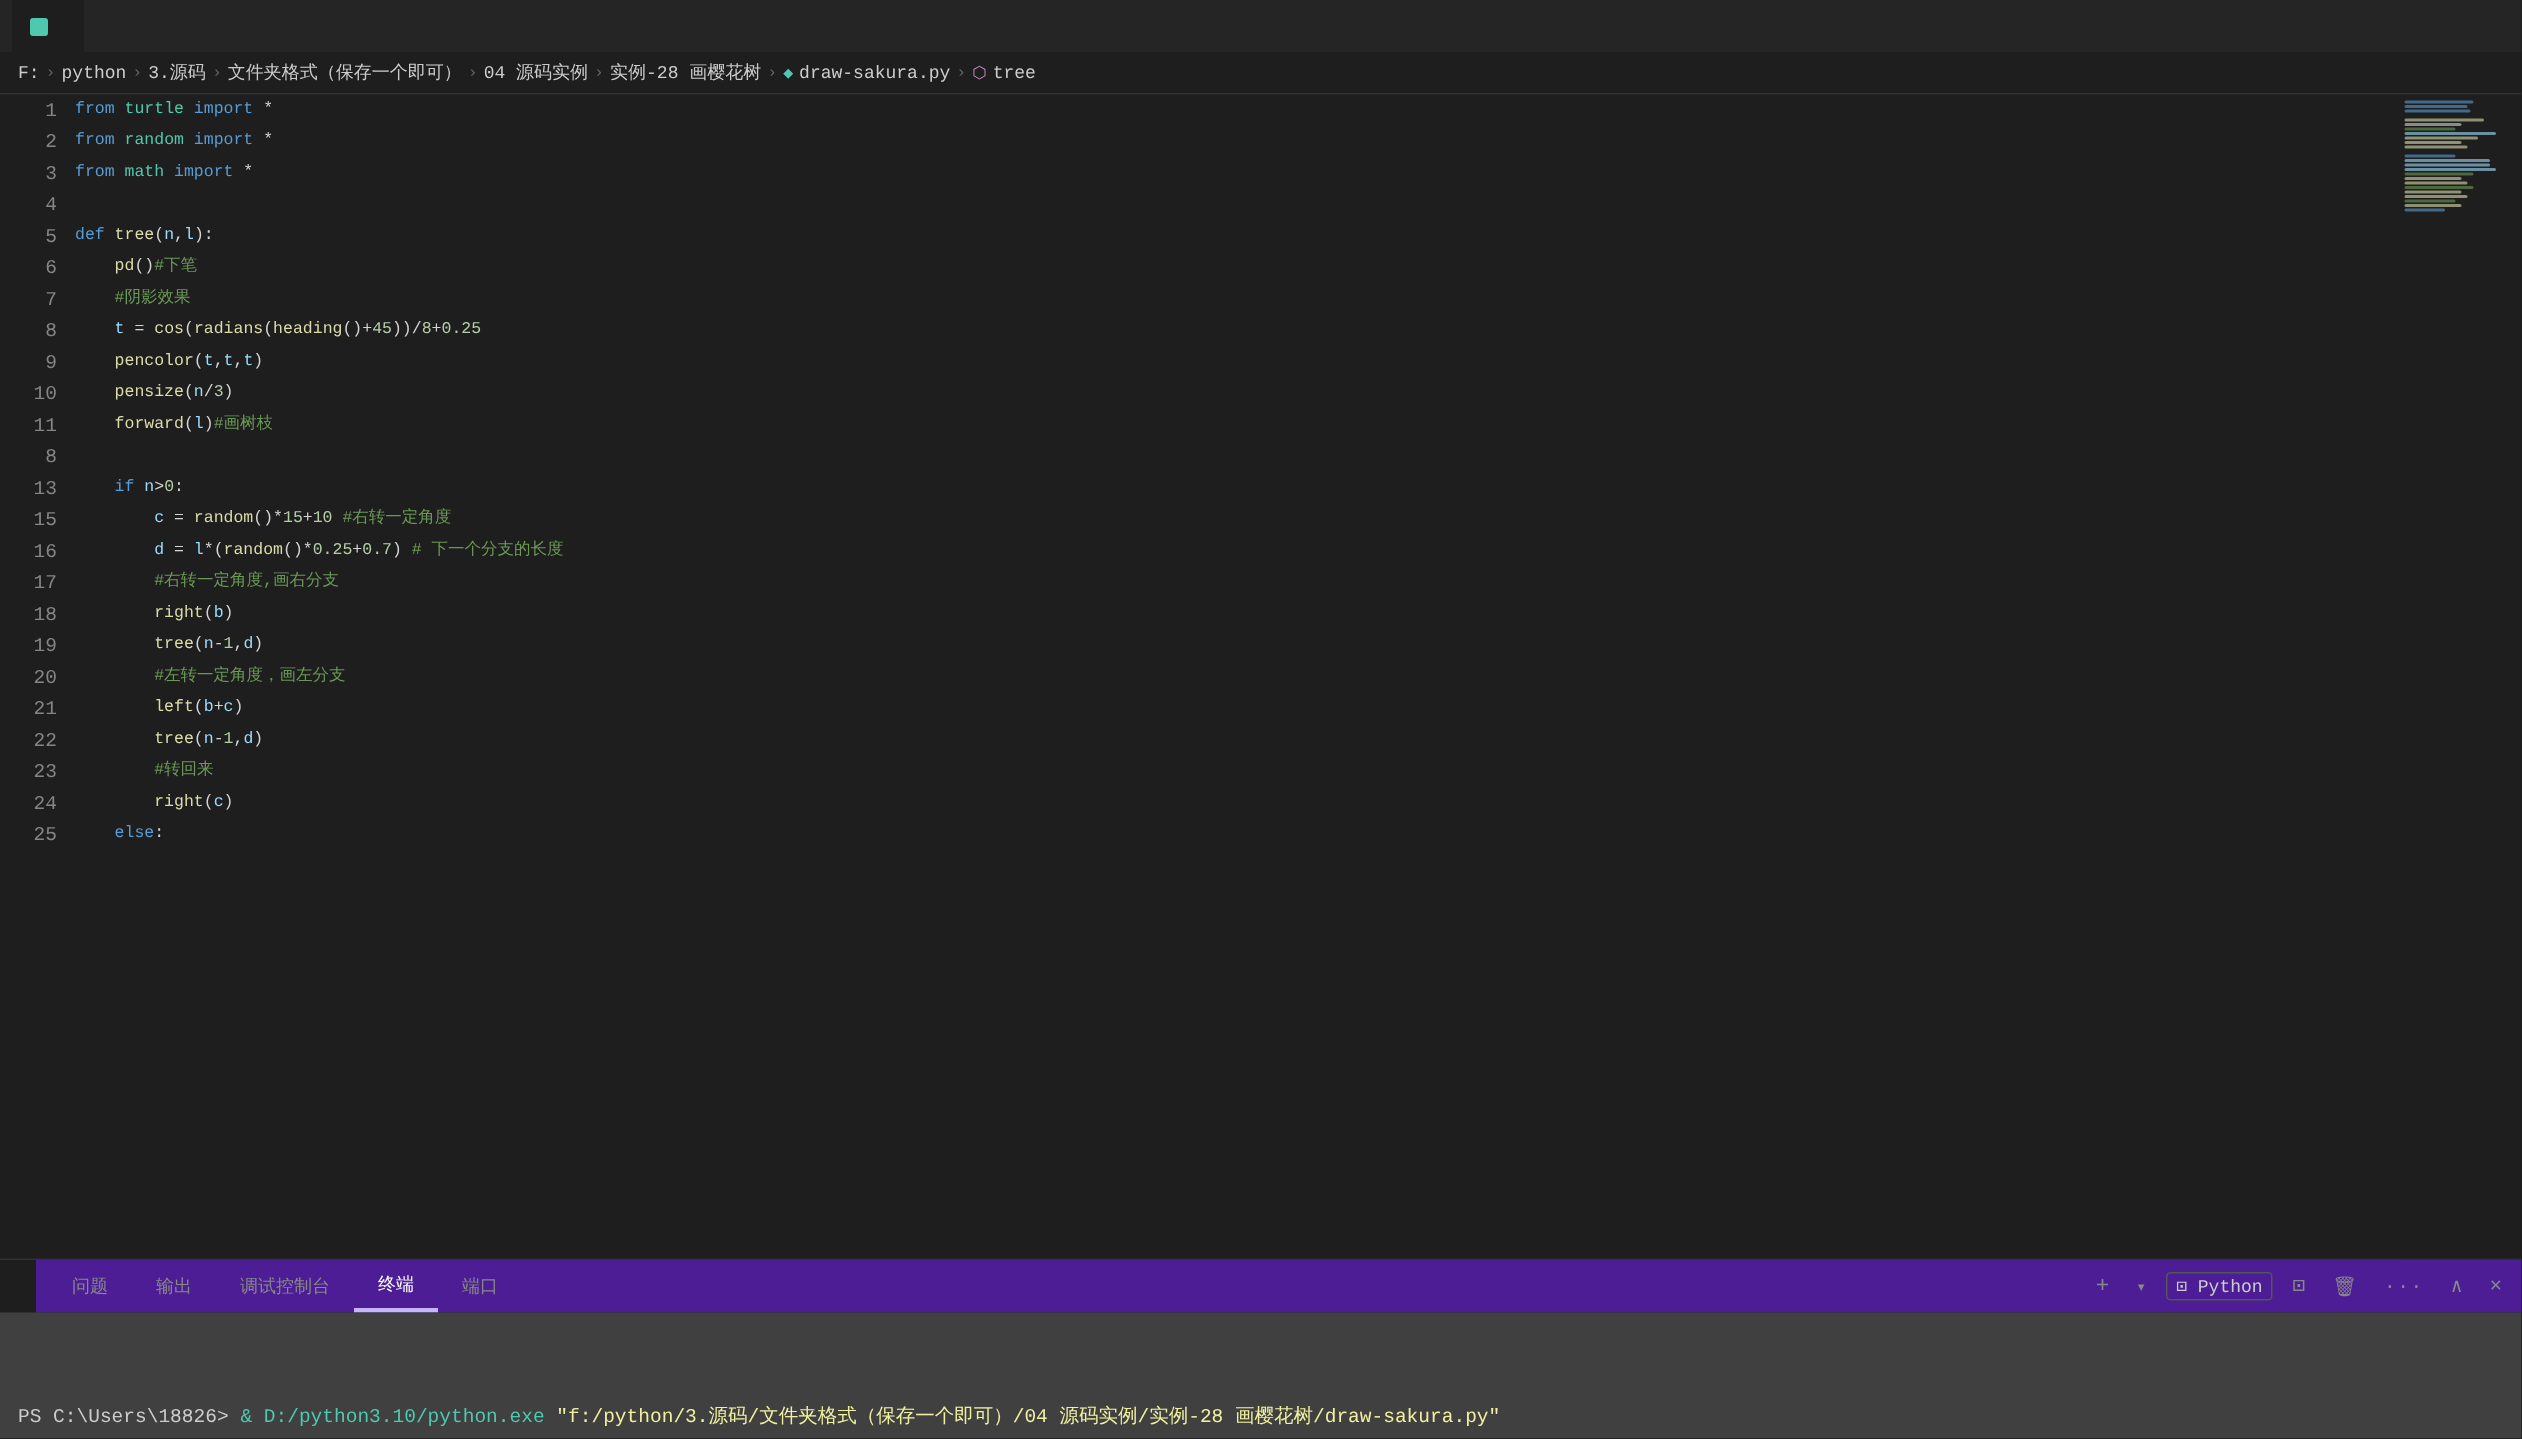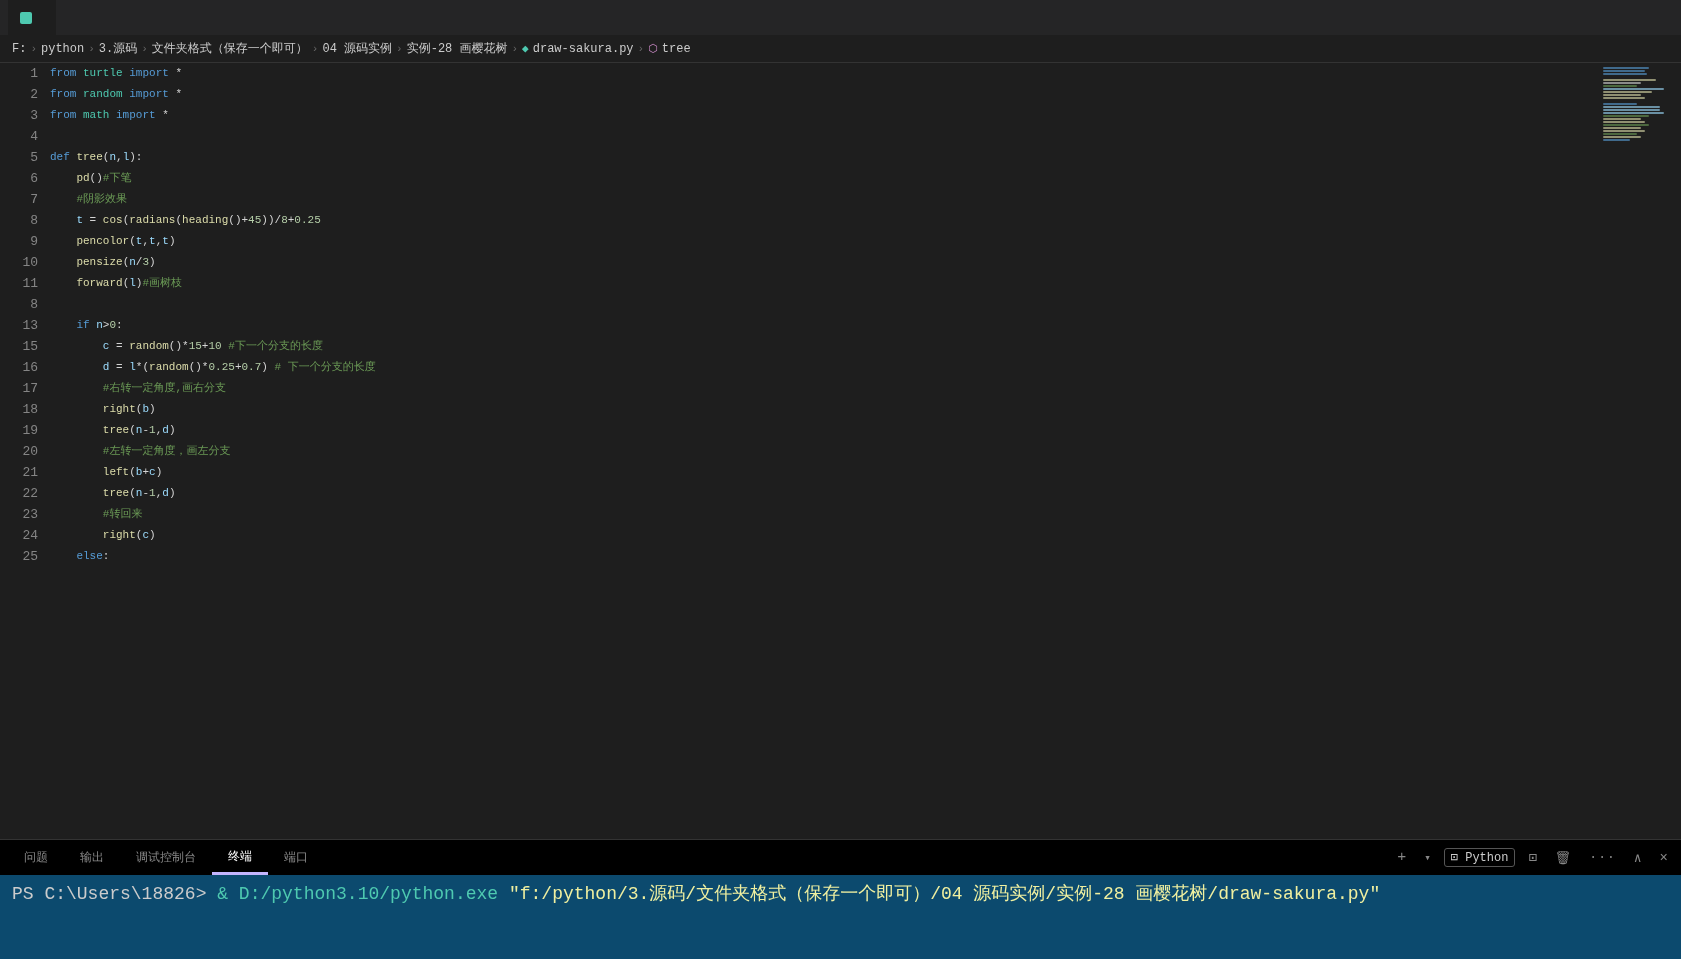"#下一个分支的长度" span.cm { text: 下一个分支的长 -> 右转一定角 }
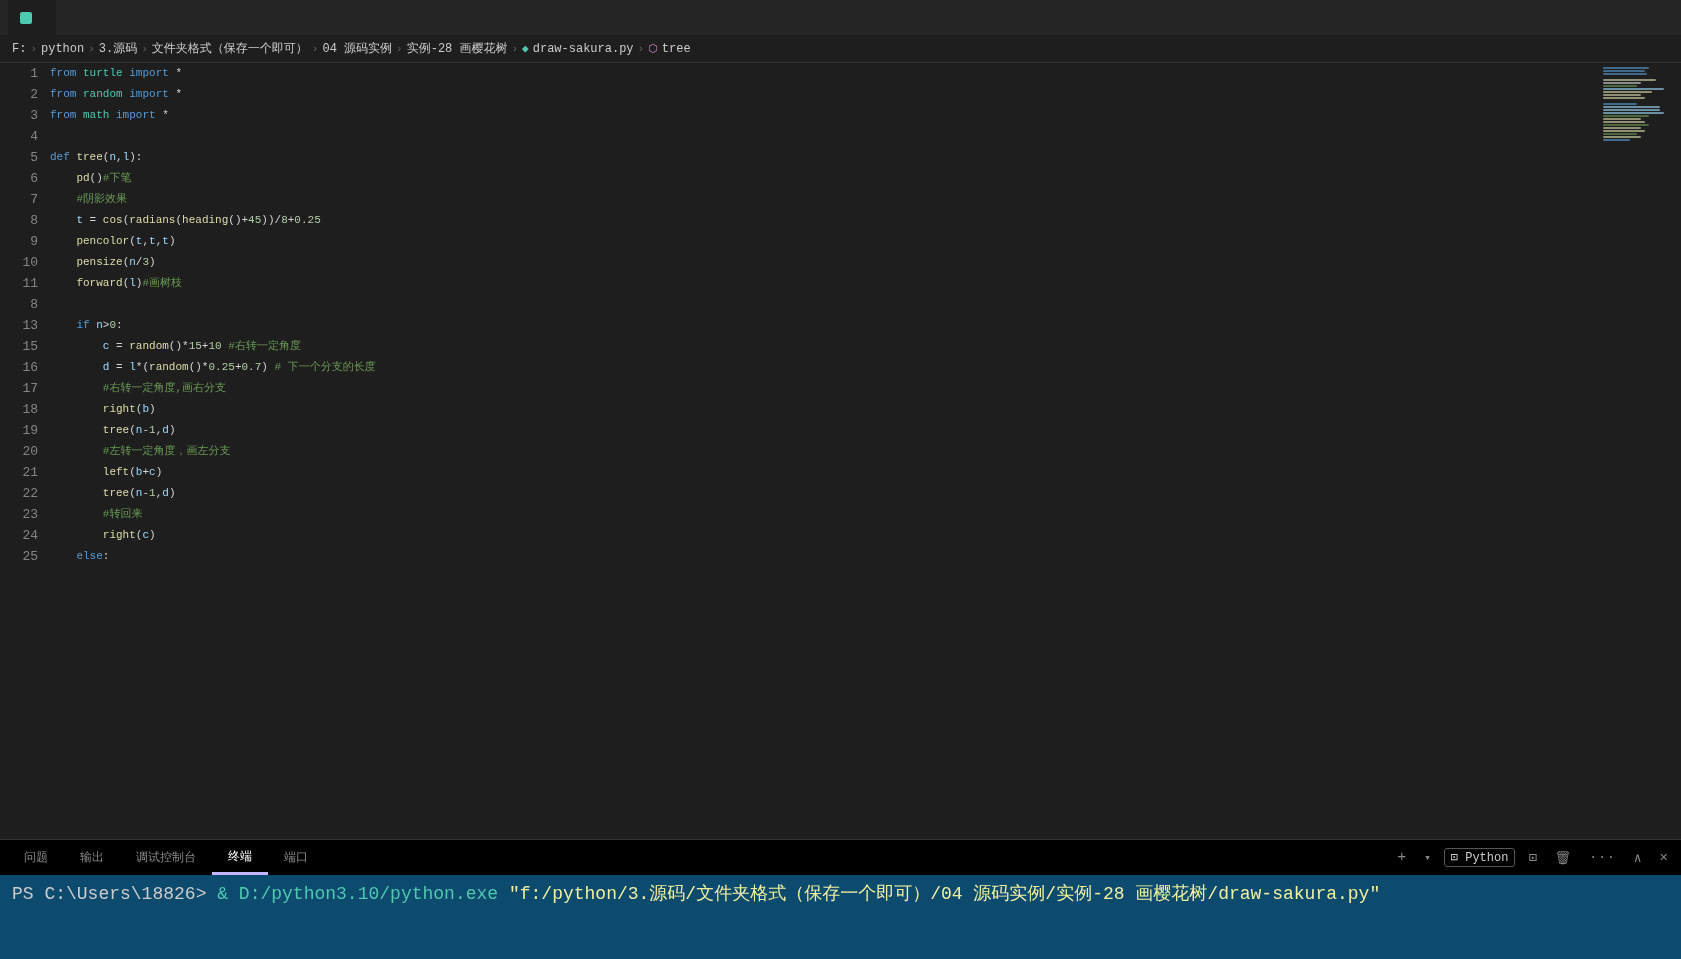"问题" #panel-tabs { background: #000000 -> #4c1d95; margin-left: none -> 24px }
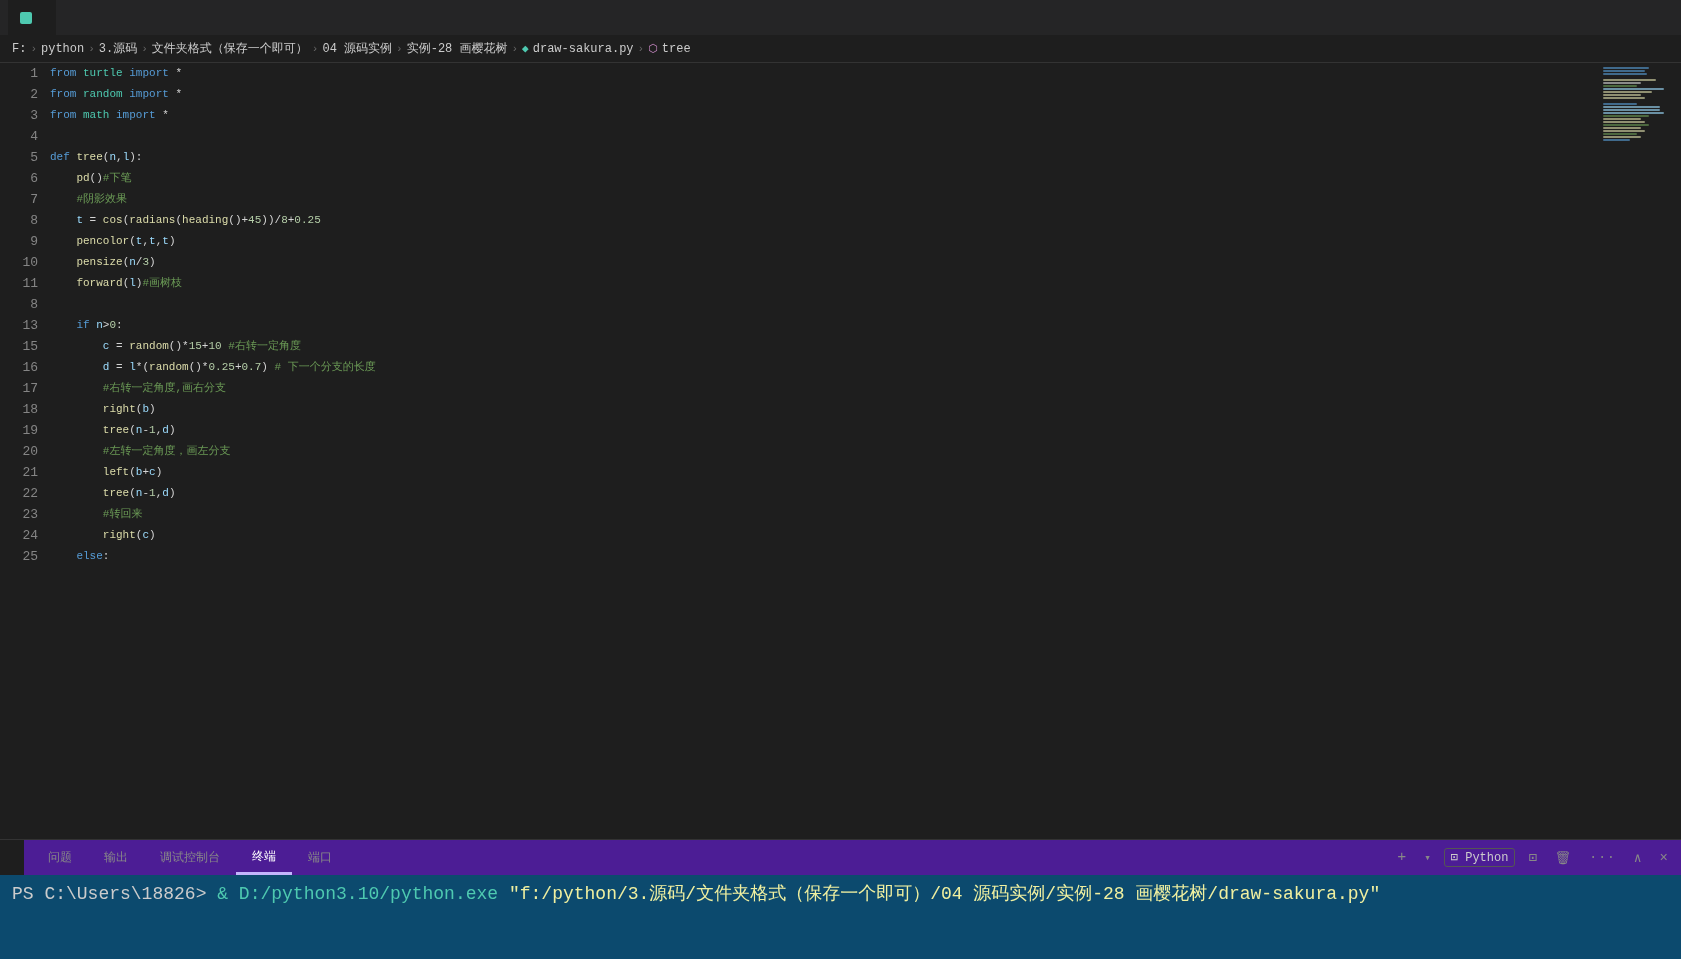"PS C:\Users\18826> &" #terminal-content { background: #0c4a6e -> #404040; font-size: 18px -> 13px; justify-content: none -> flex-end }
